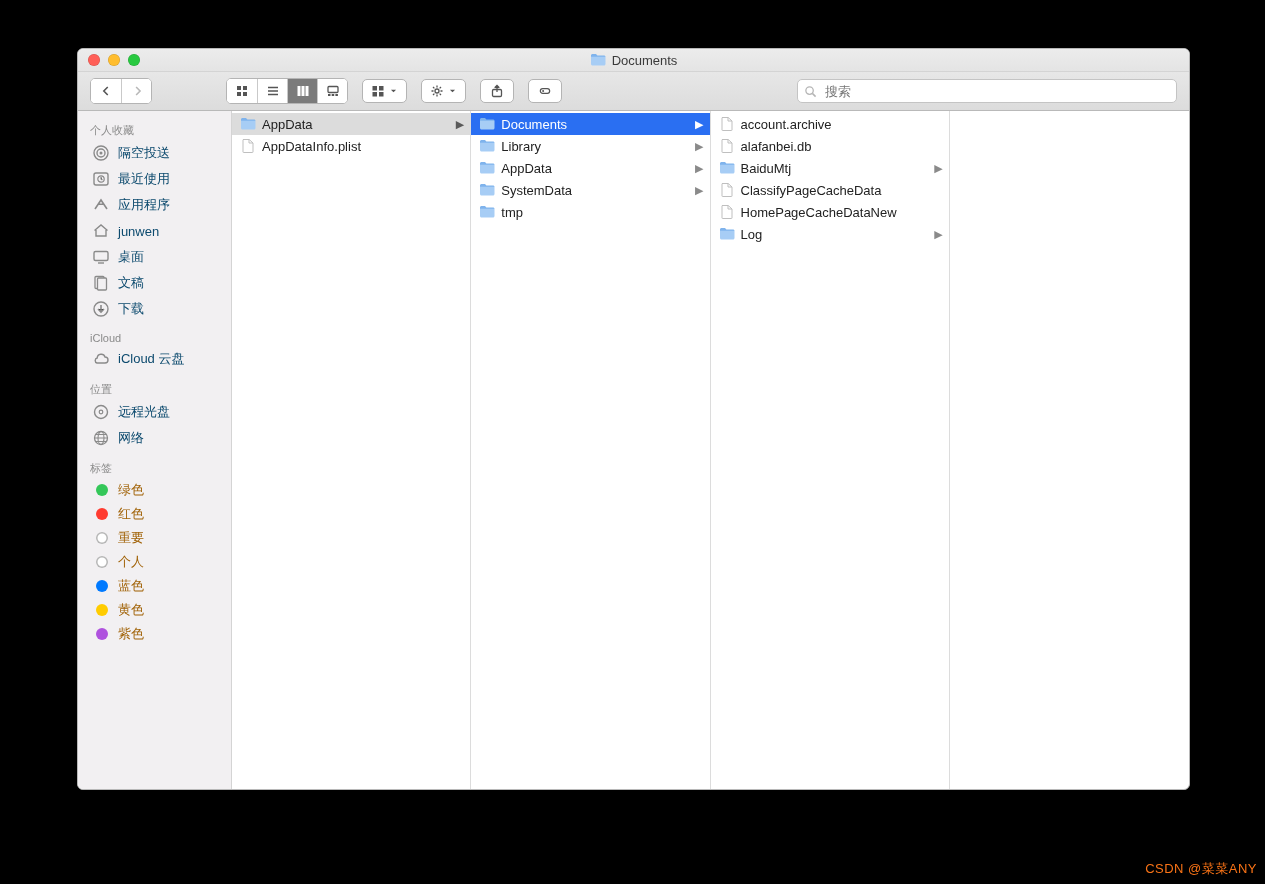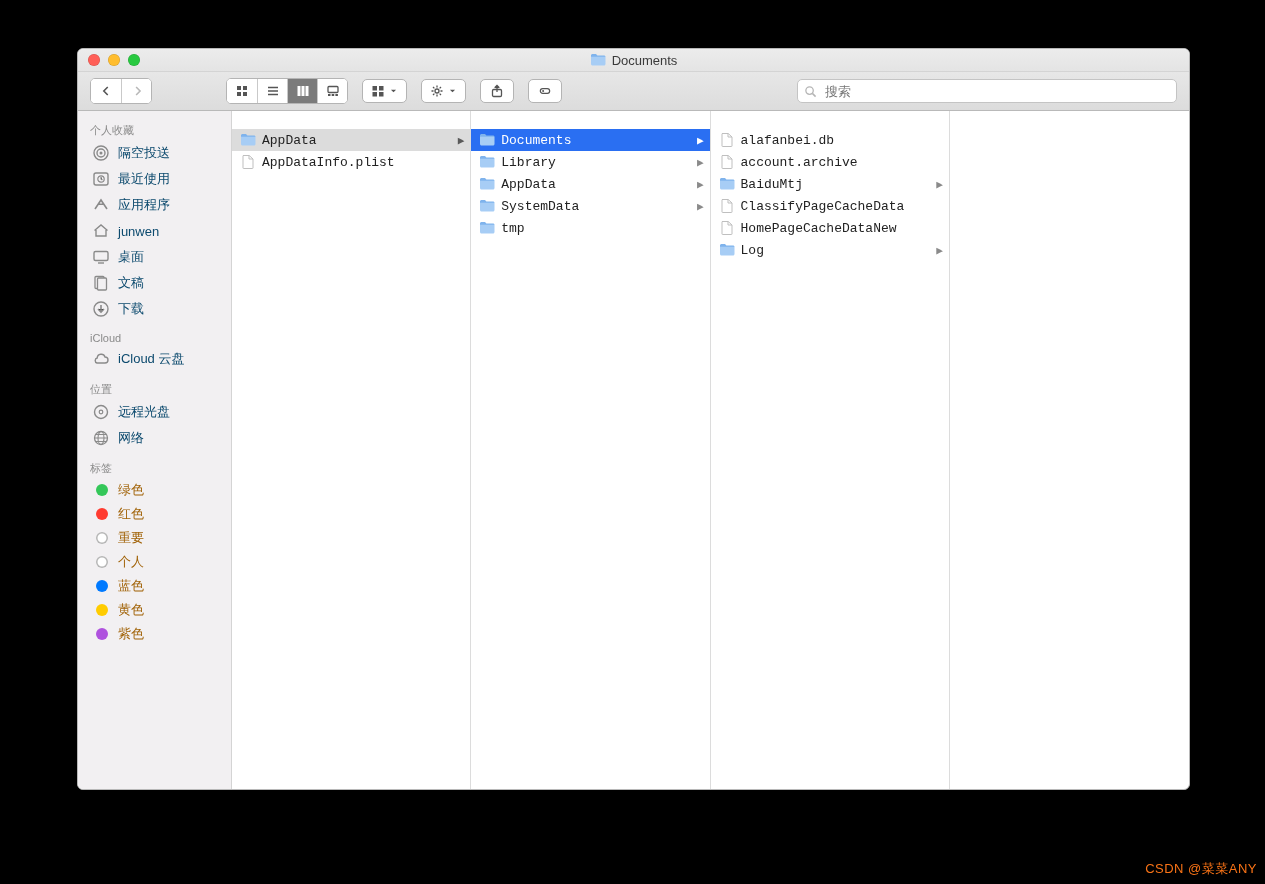"AppData" .col { font-family: Liberation Mono, monospace -> none; padding-top: 18px -> 2px }
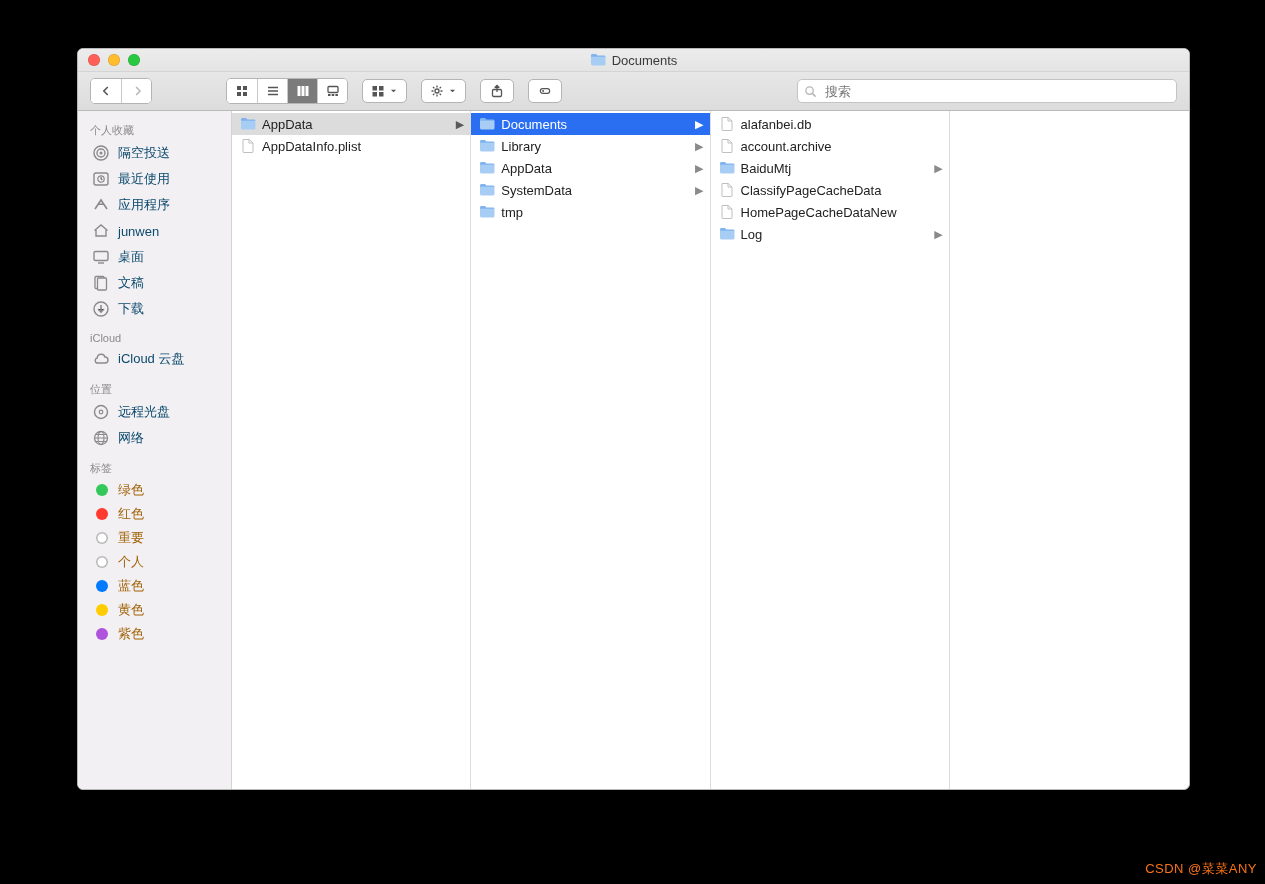"alafanbei.db" div.row { order: before "account.archive" -> after "account.archive" }
